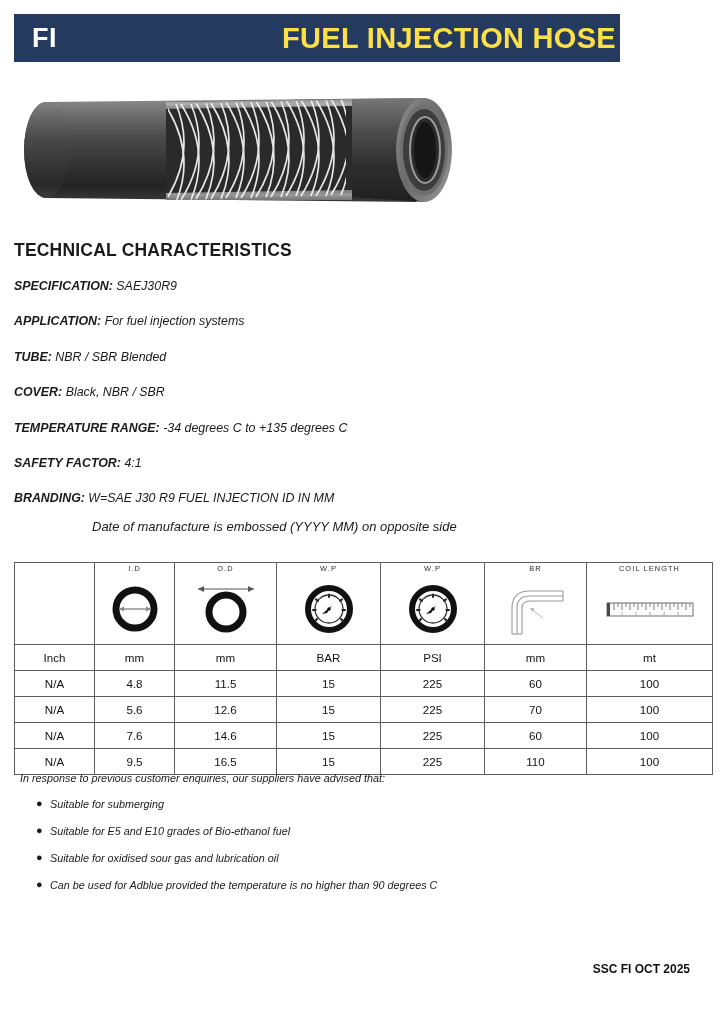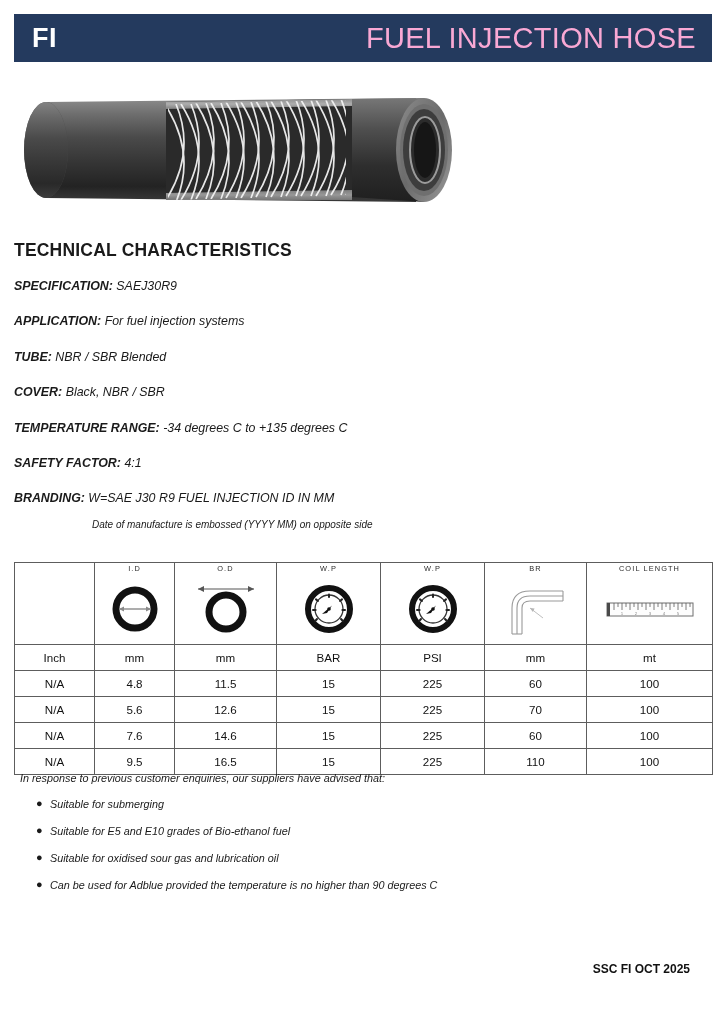"FI" .header-bar { padding: 0 16px 0 18px -> 0 4px 0 18px; width: 698px -> 606px }
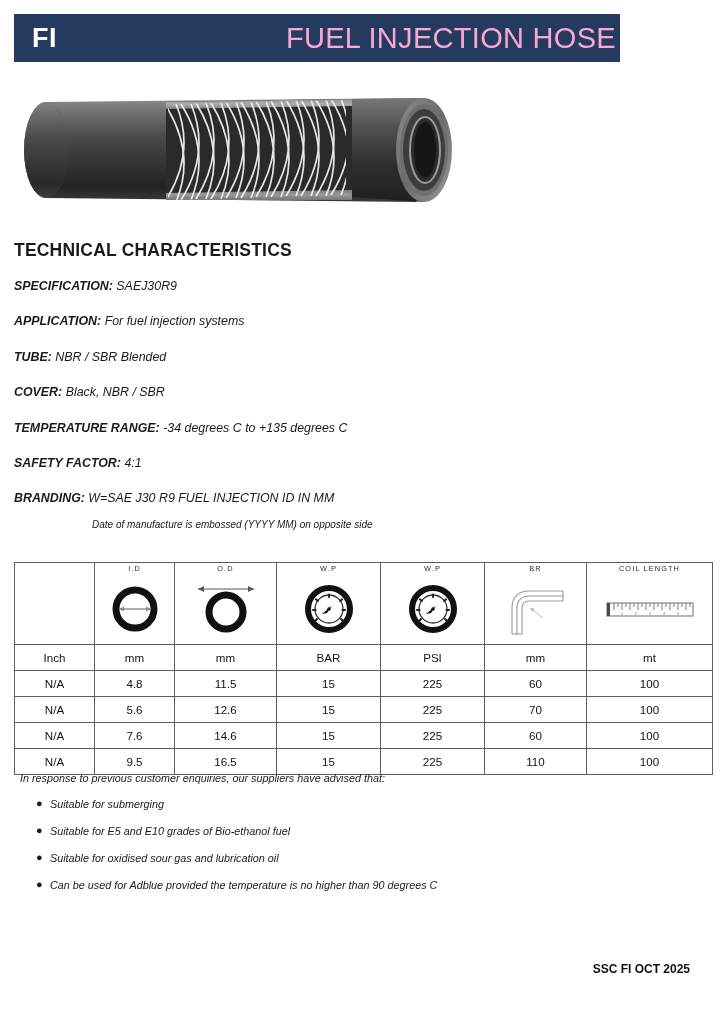"FUEL INJECTION HOSE" .header-title { color: #f9a8d4 -> #fde047; font-weight: normal -> bold }
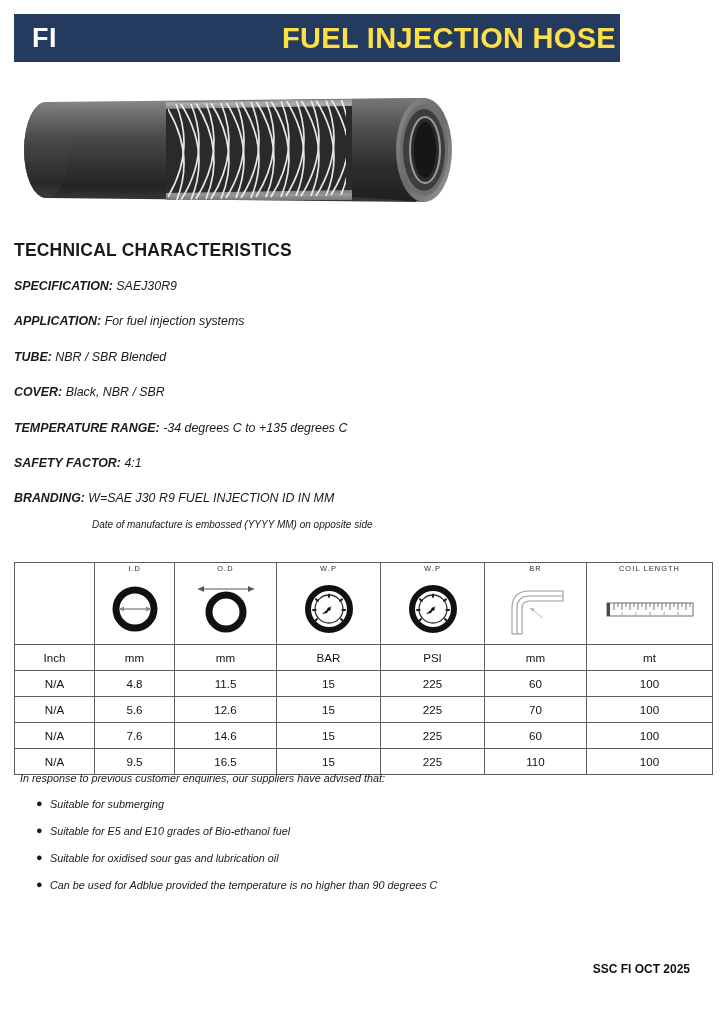"Date of manufacture is embossed" .spec-note { font-size: 10px -> 13px }
